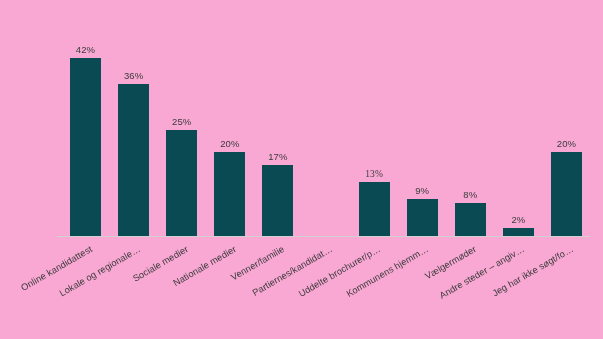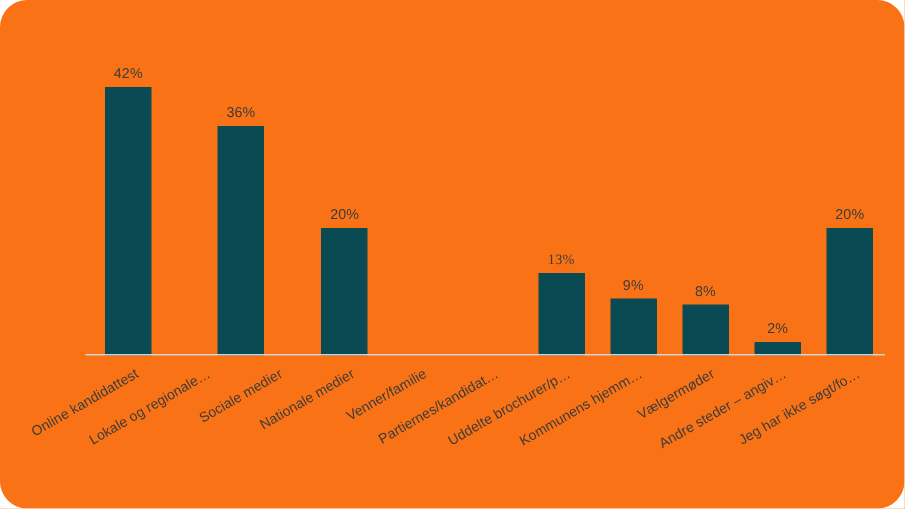"42%" #chart-root { background: #f97316 -> #f9a8d4; border-radius: 18px -> none }
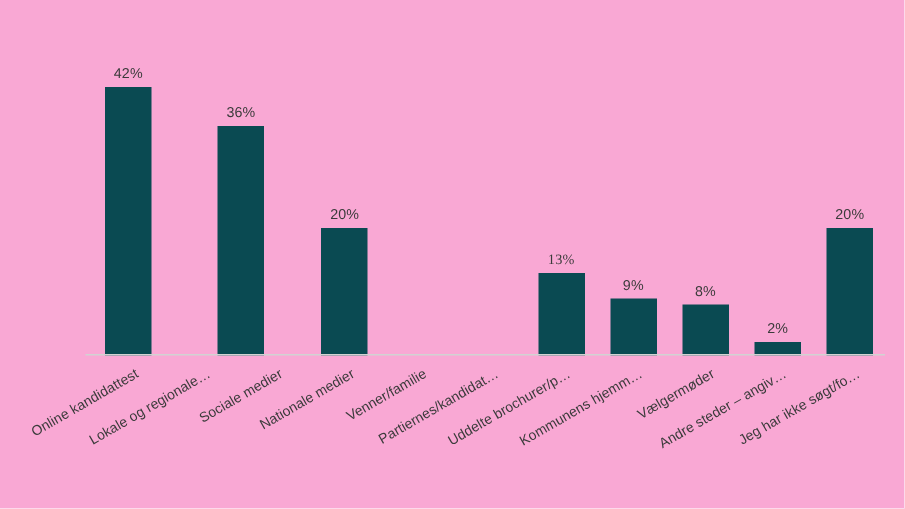"36%" div.bar-group { margin-left: 27px -> none }
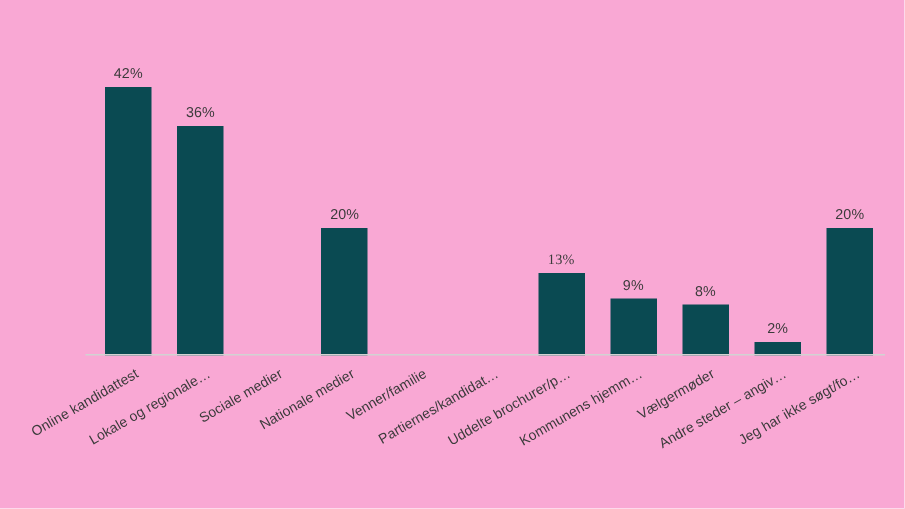"25%" div.bar-group { html: none -> <div> <div></div> <div>25%</div> </div> }
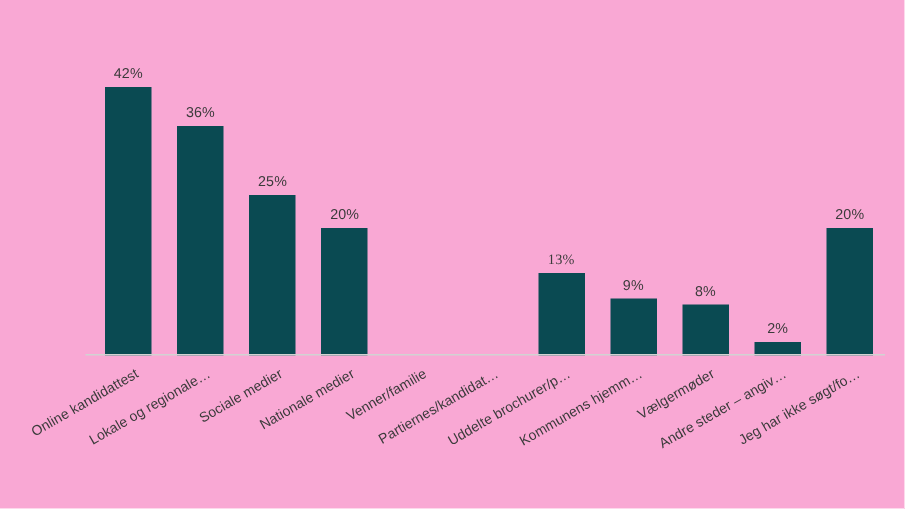"17%" div.bar-group { html: none -> <div> <div></div> <div>17%</div> </div> }
